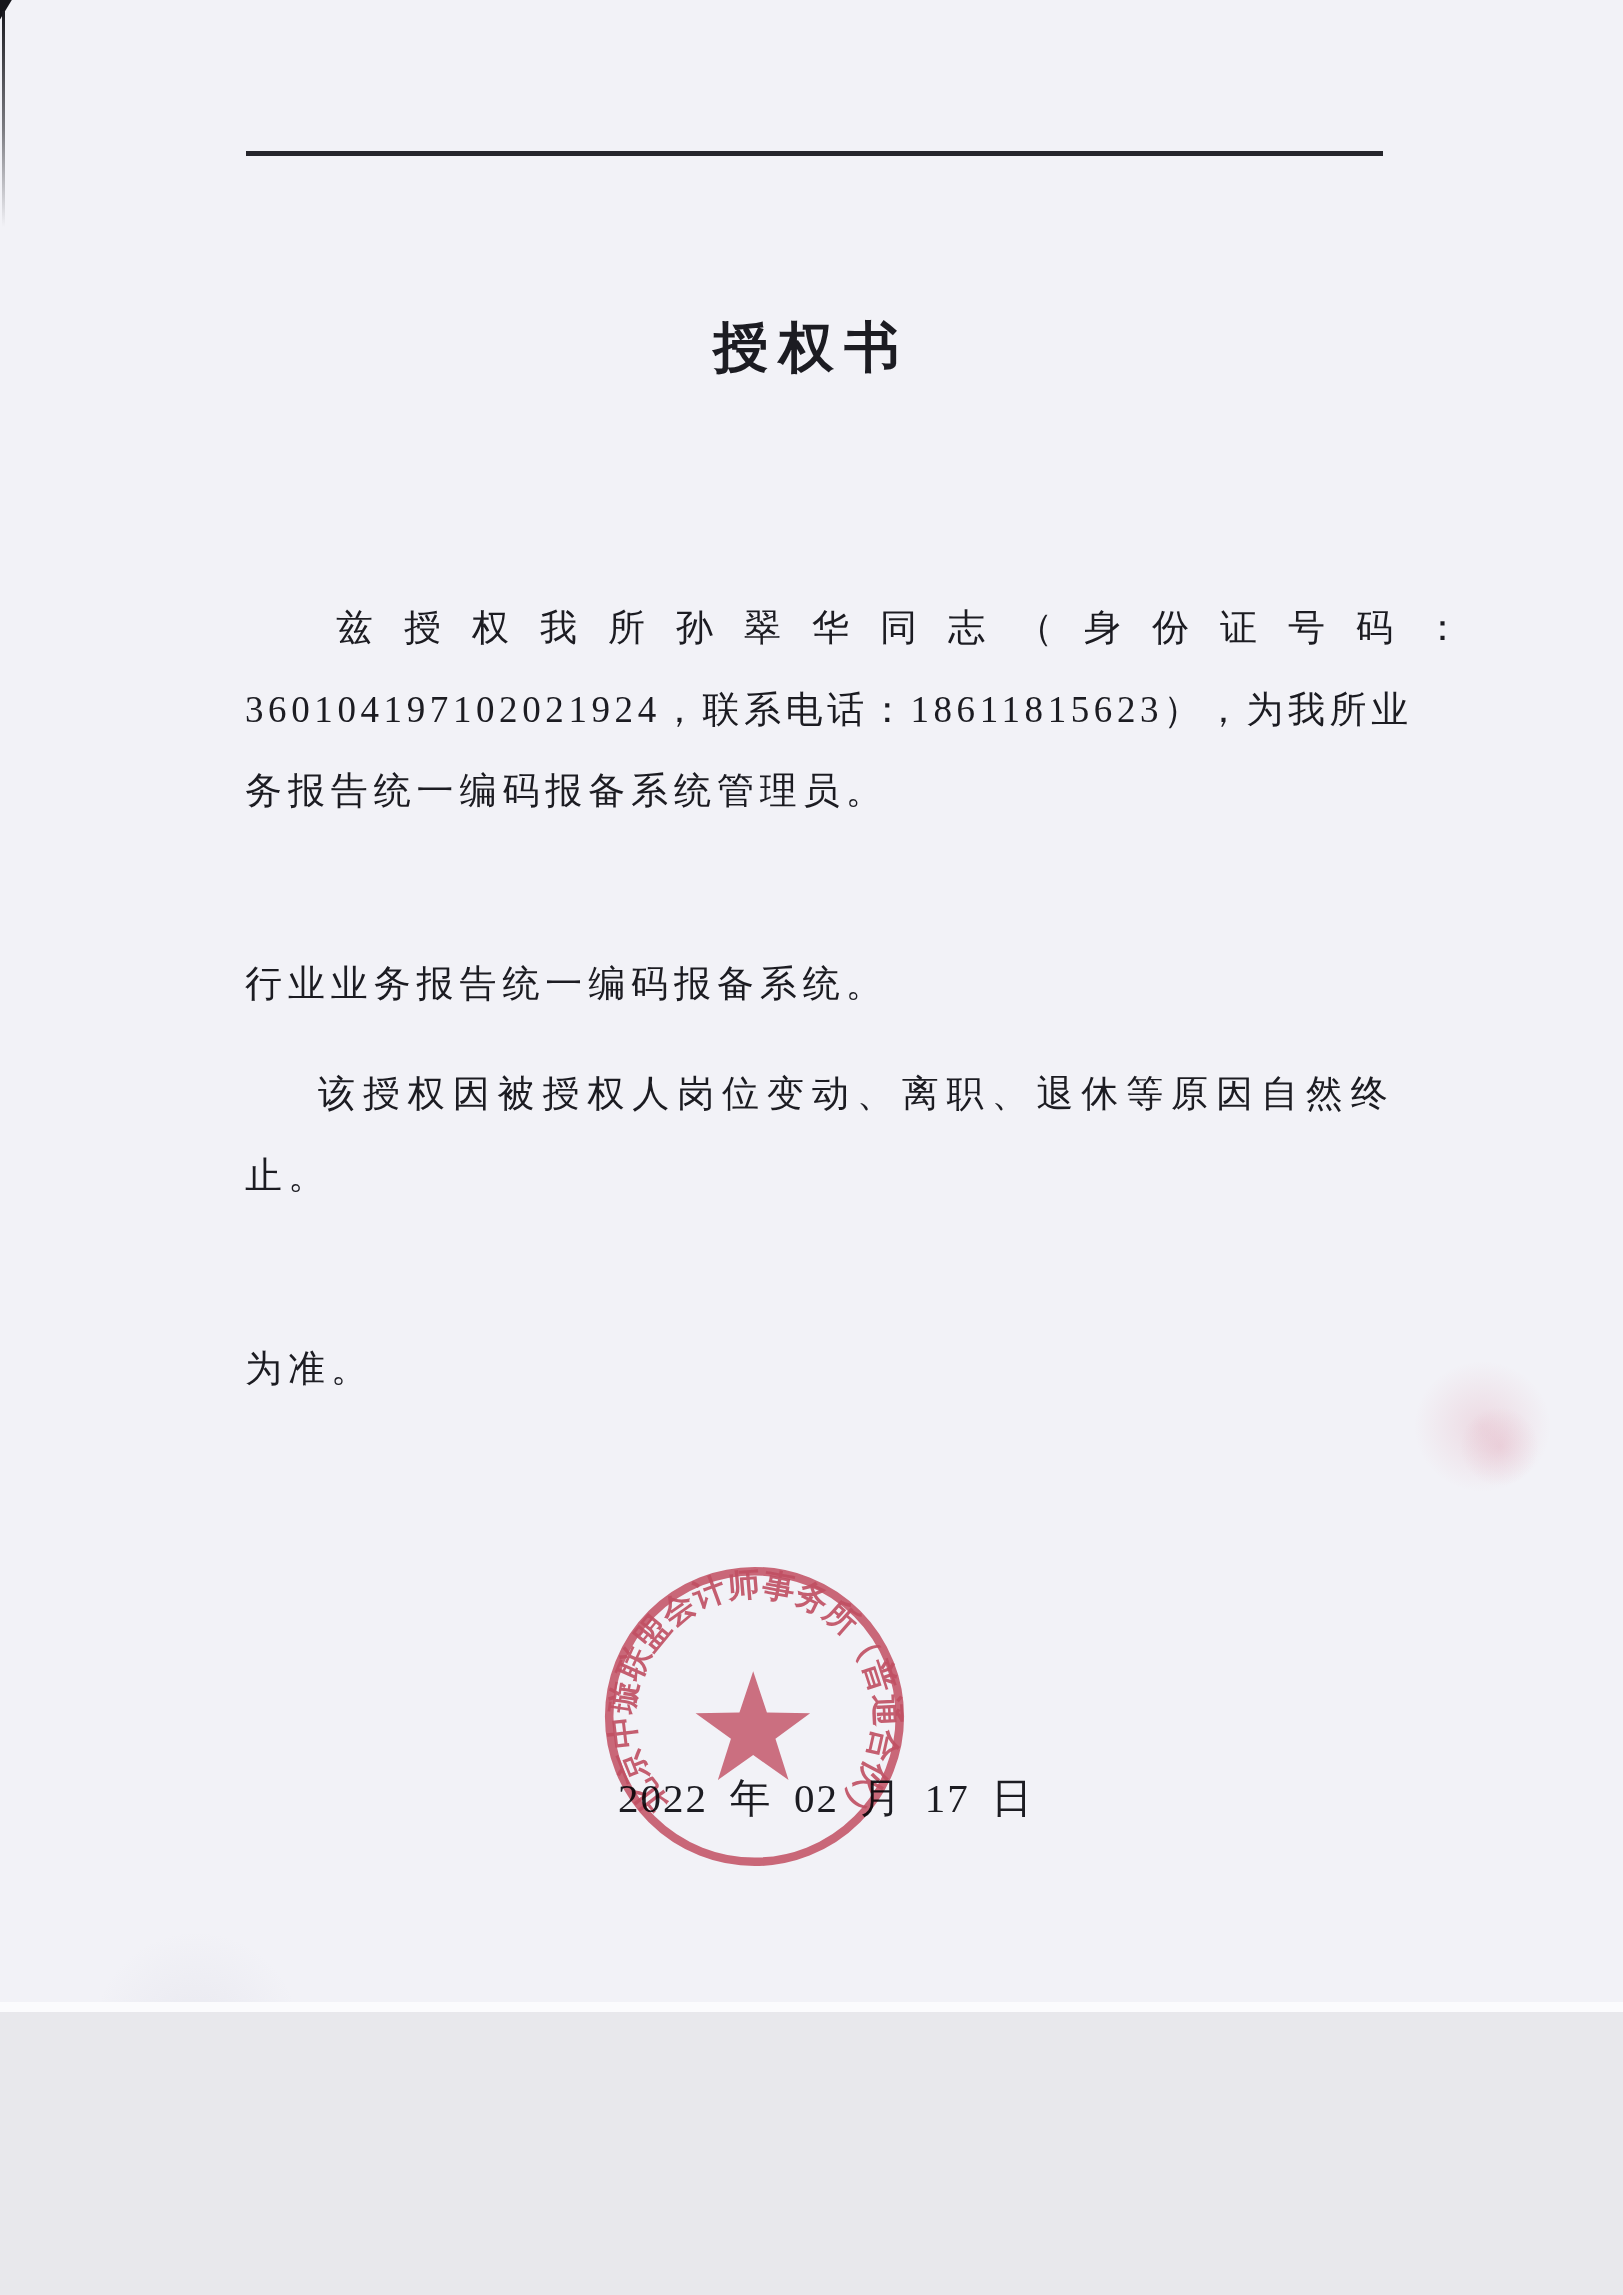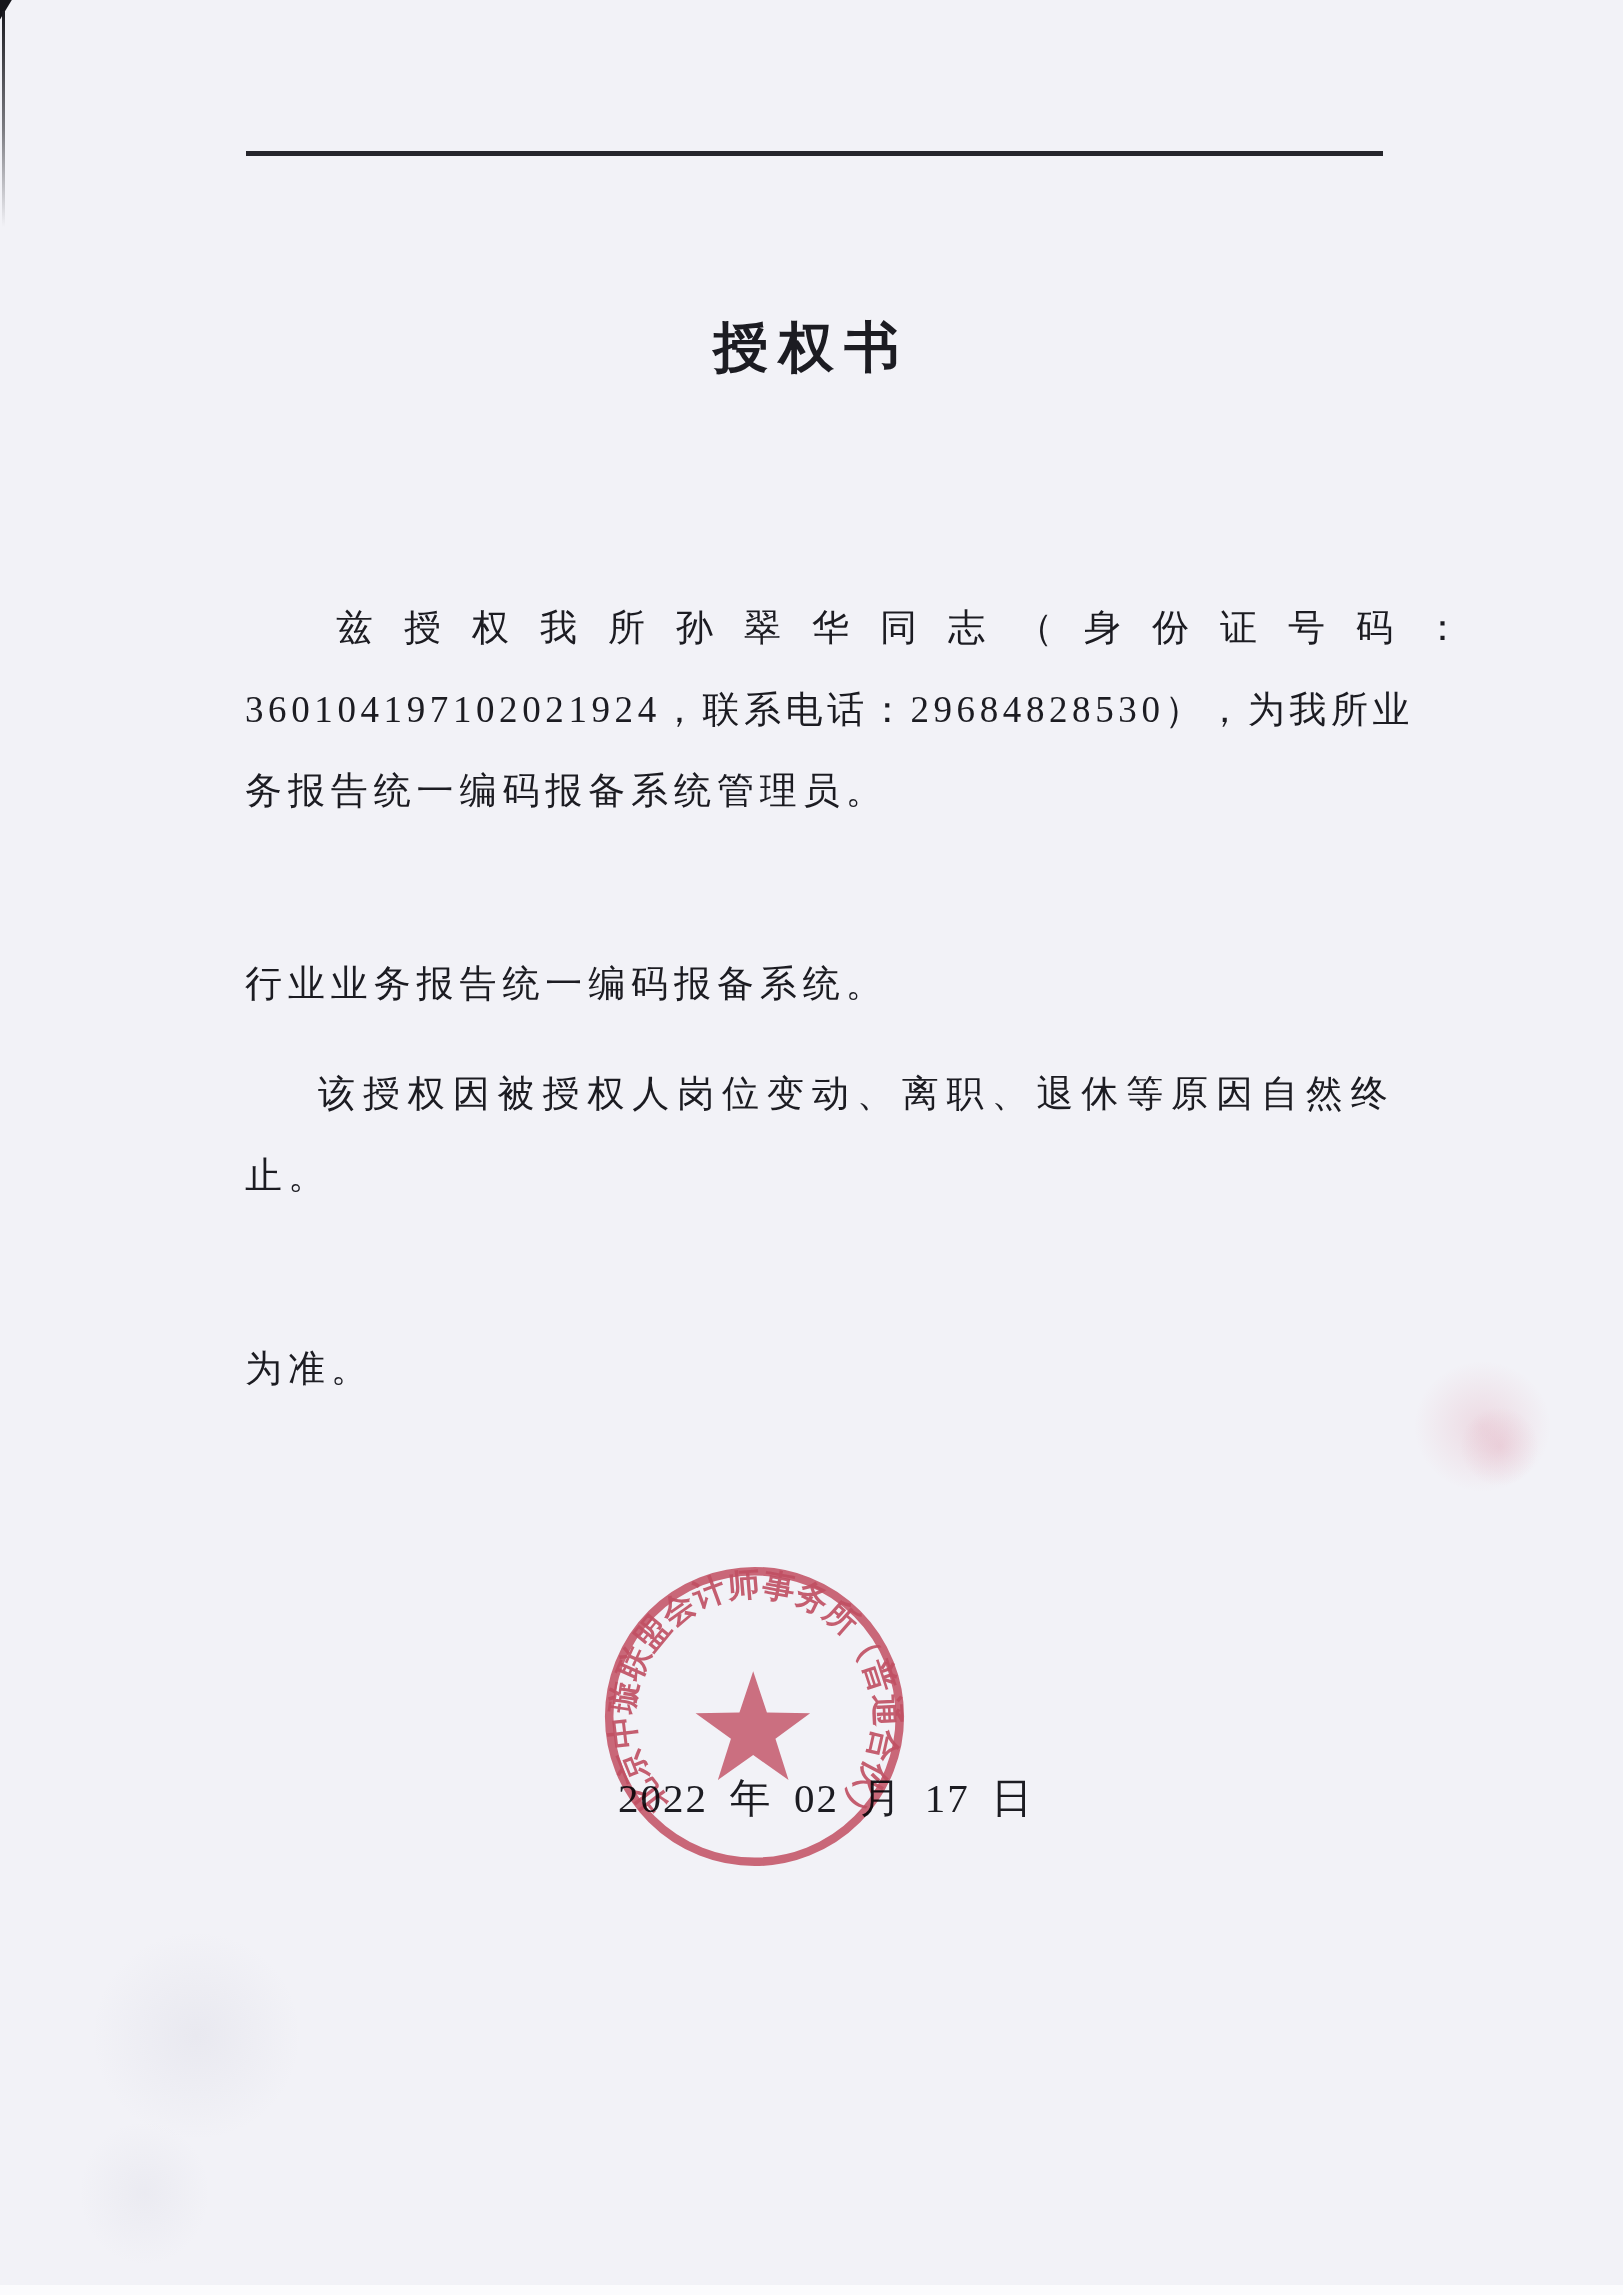"授权书" .page { height: 2295px -> 2012px }
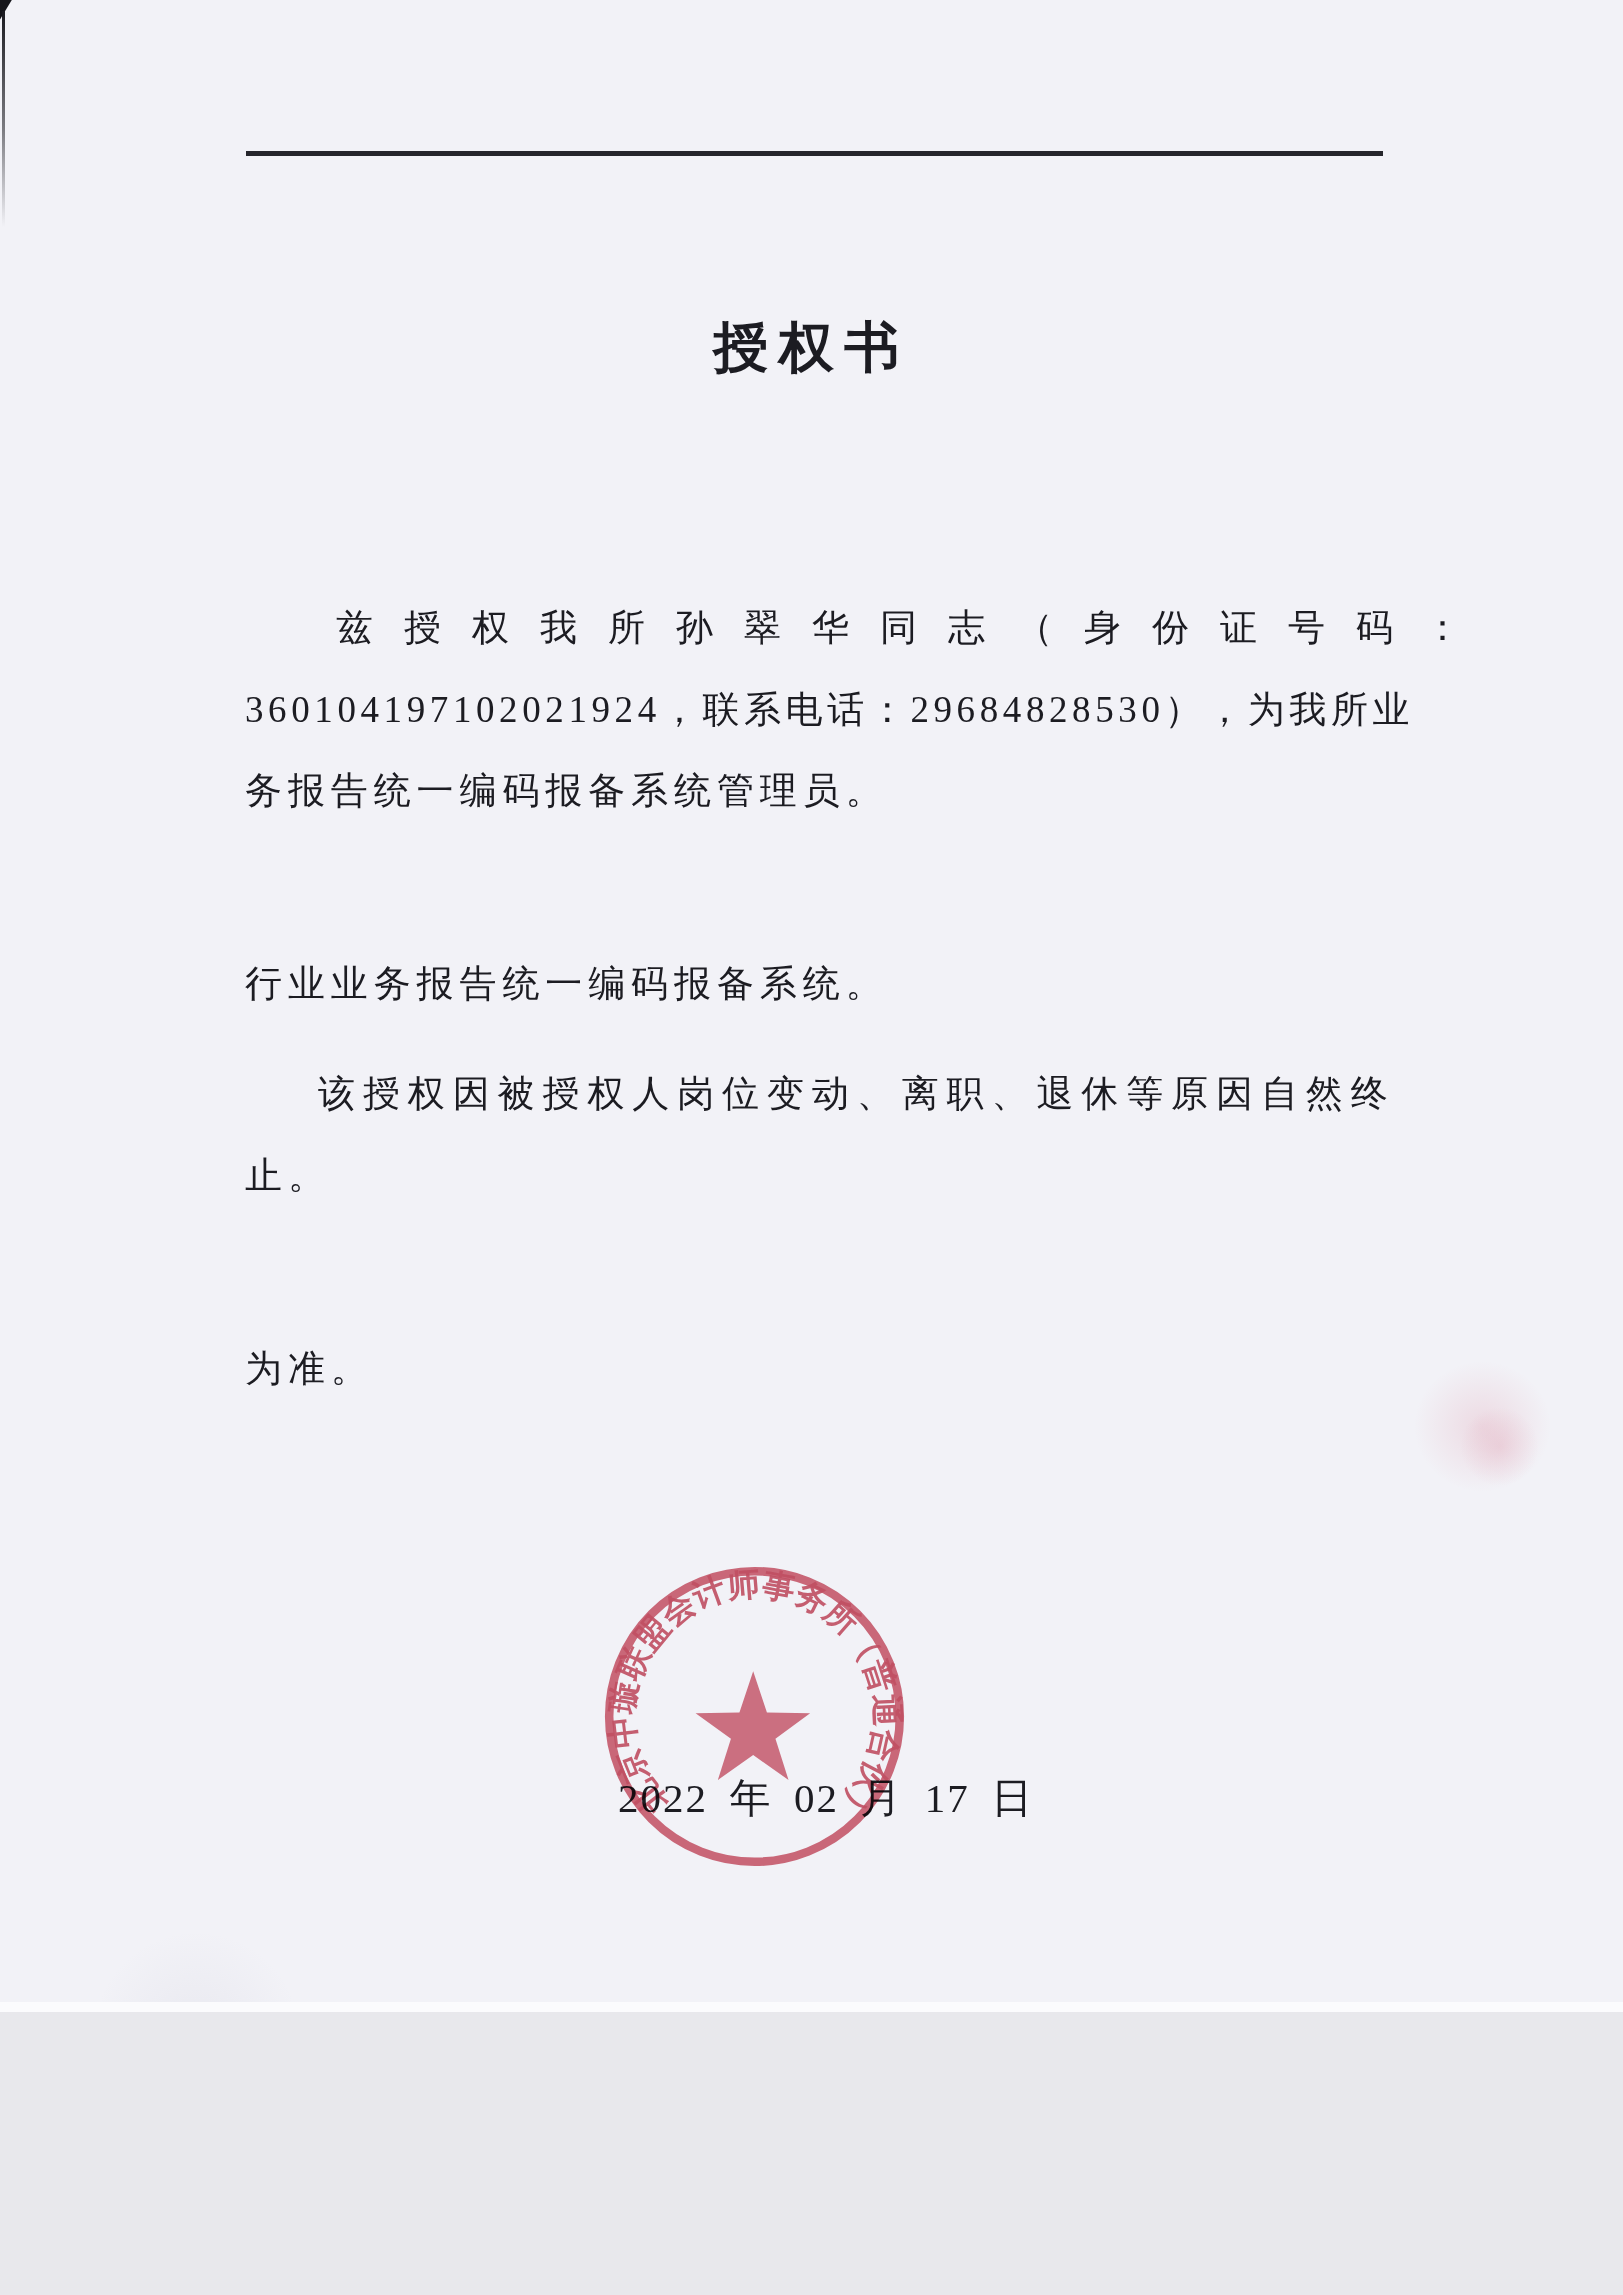"360104197102021924，联系电话：29684828530），为我所" div.bodyline { text: 29684828530 -> 18611815623 }
